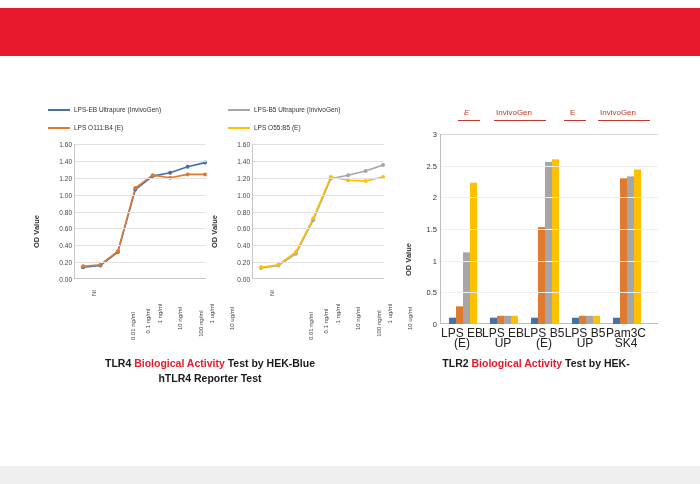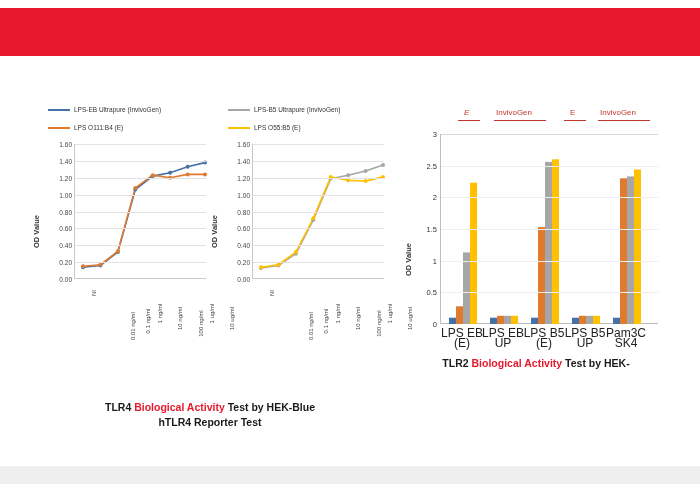"TLR4 Biological Activity Test by" div.caption { margin-top: 44px -> none }
